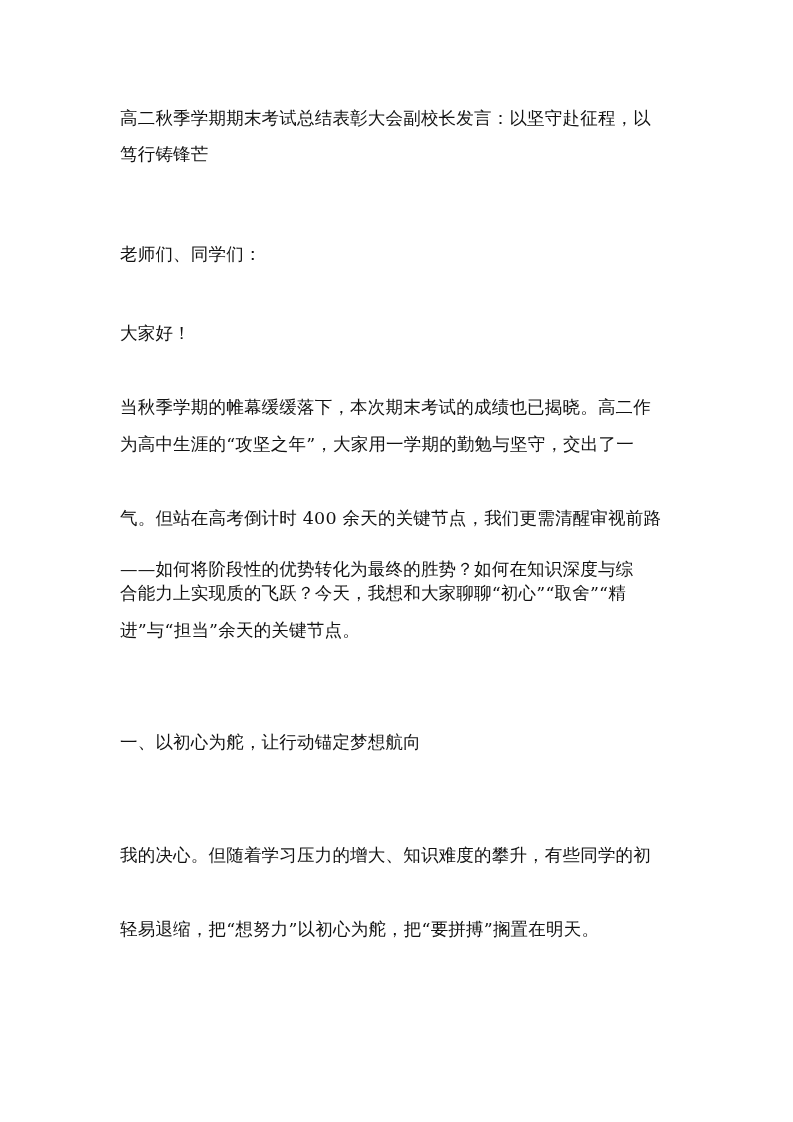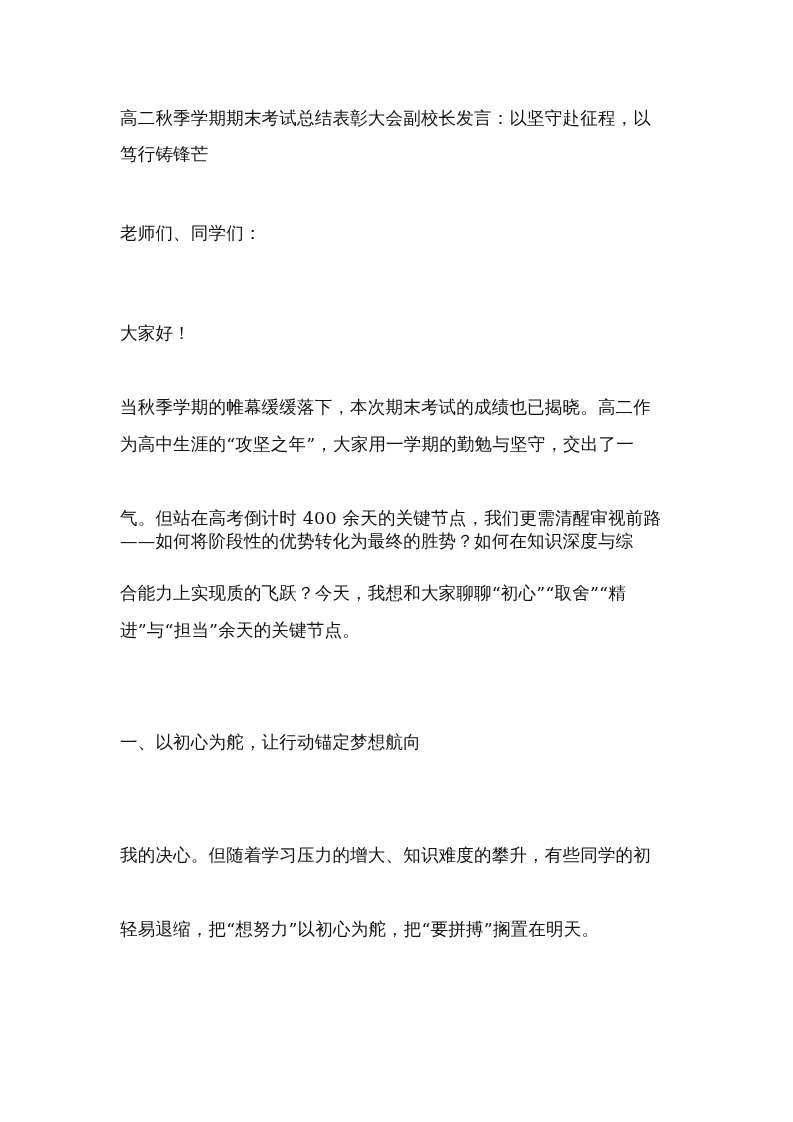"老师们、同学们：" div.line { top: 222px -> 243px }
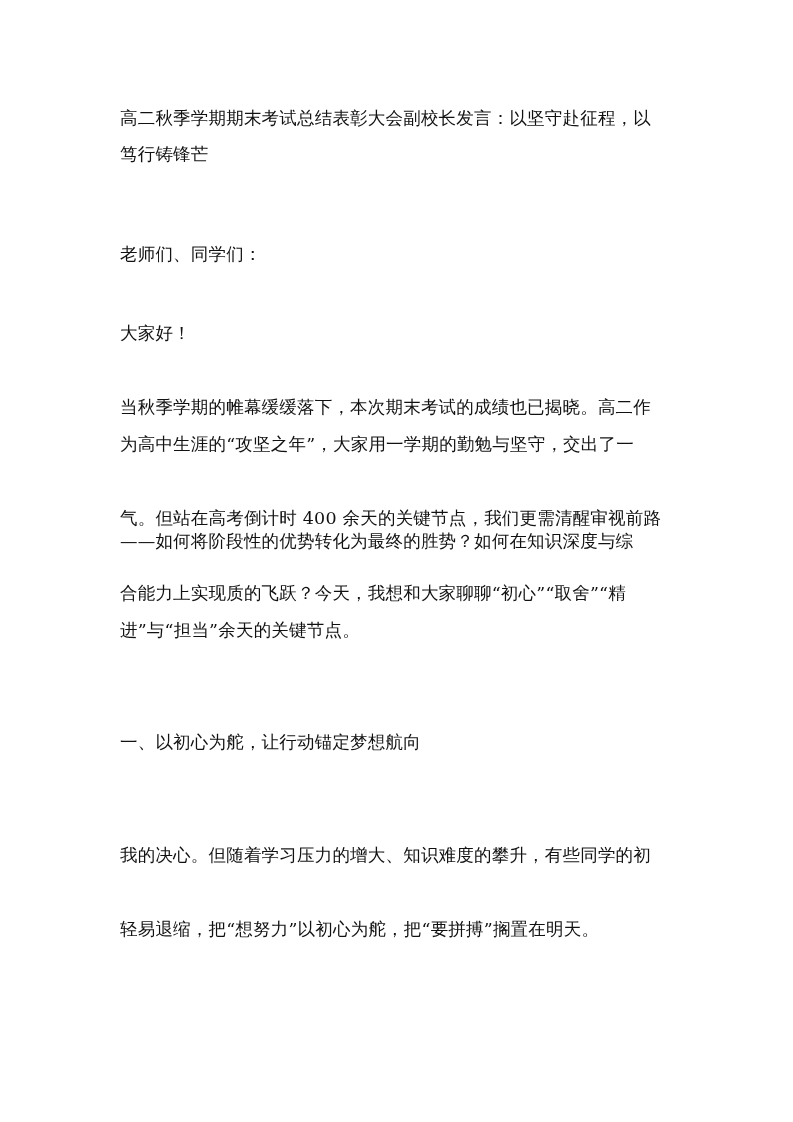"——如何将阶段性的优势转化为最终的胜势？如何在知识深度与综" div.line { top: 530px -> 558px }
